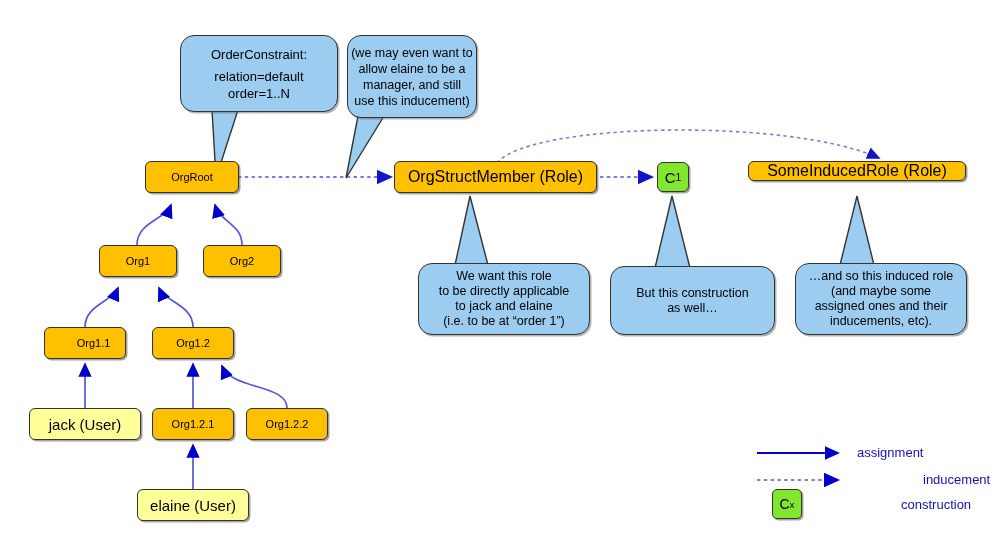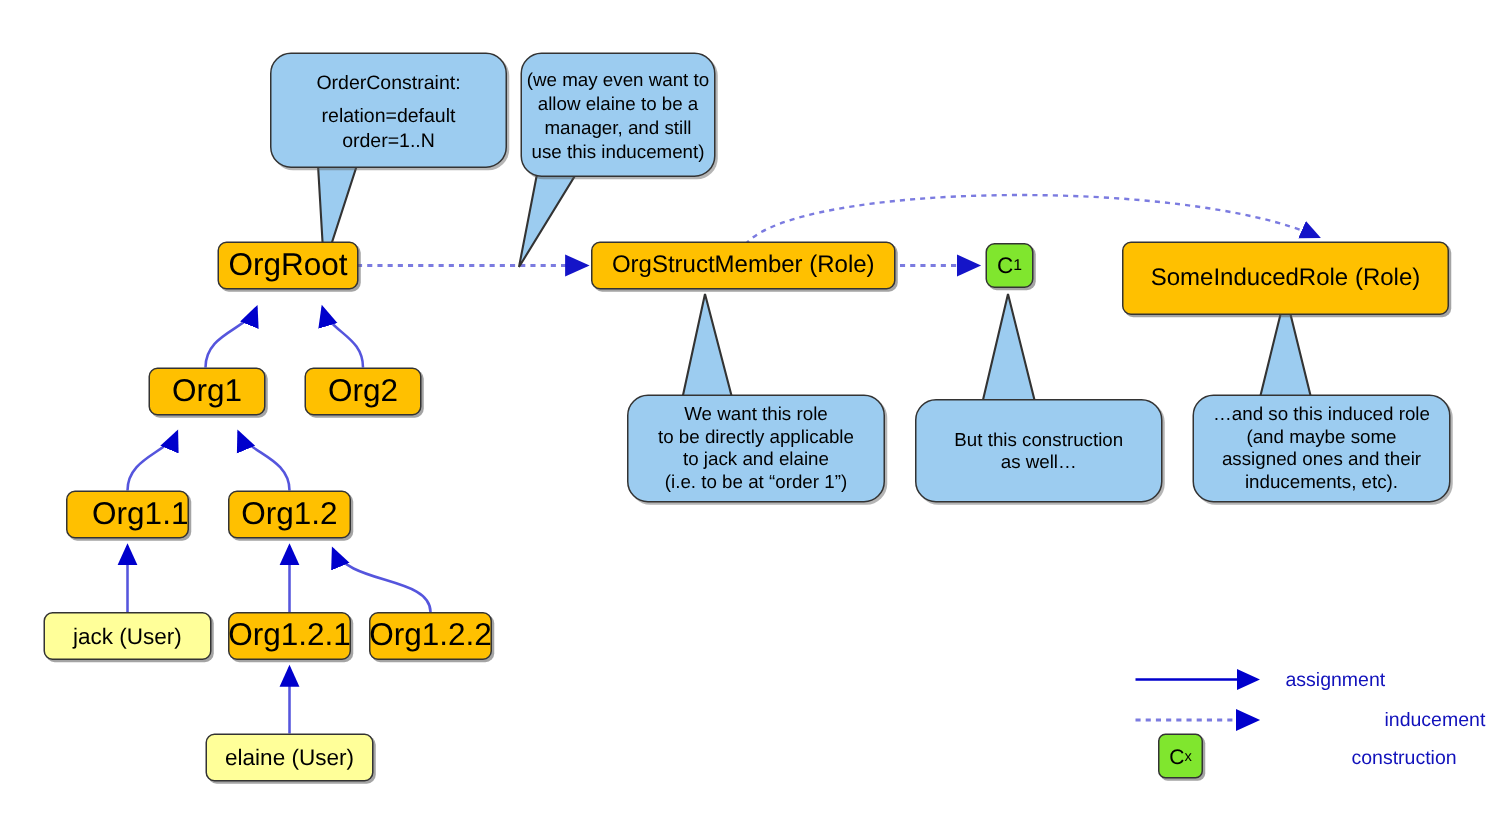"OrgRoot" .node.org { font-size: 21px -> 11px }
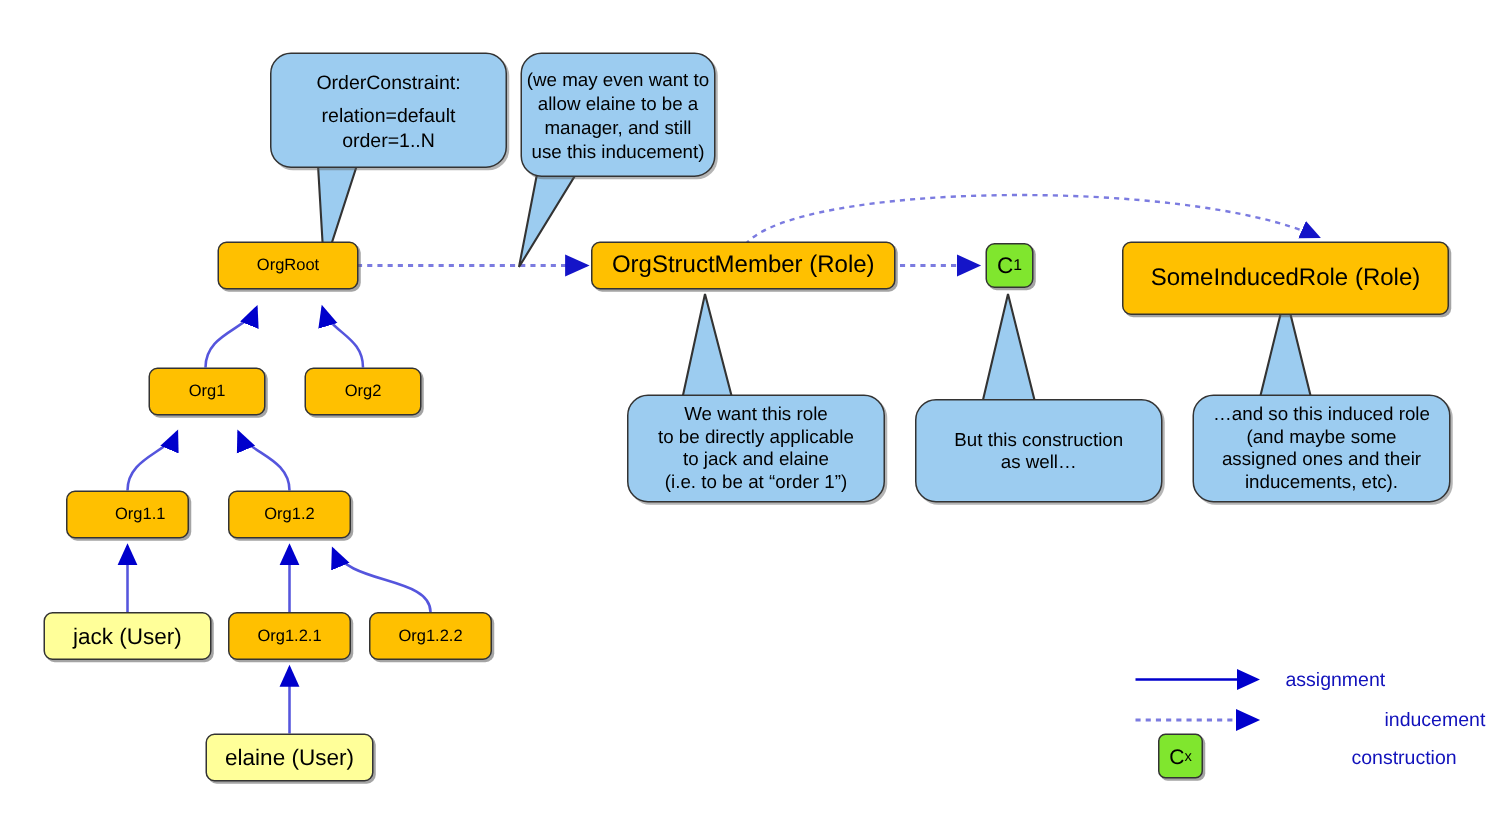"SomeInducedRole (Role)" div.node { height: 49px -> 20px }
